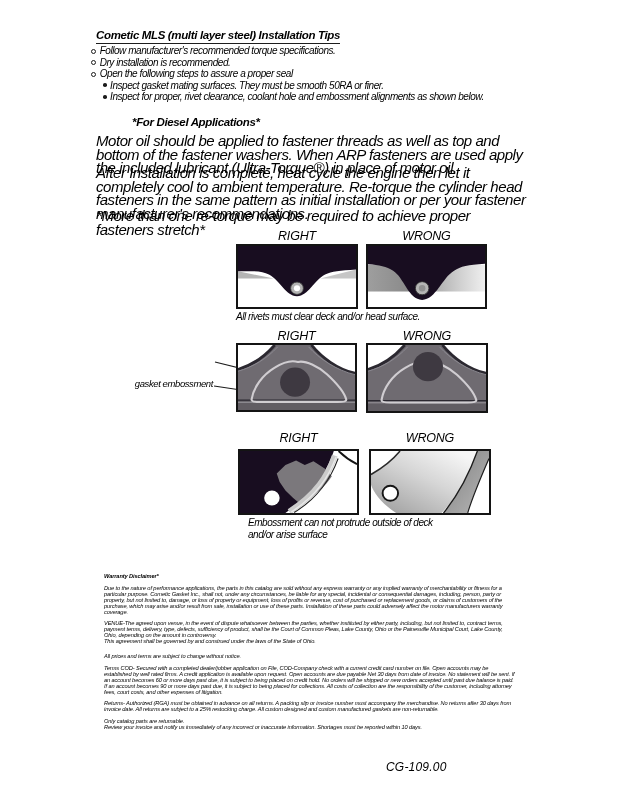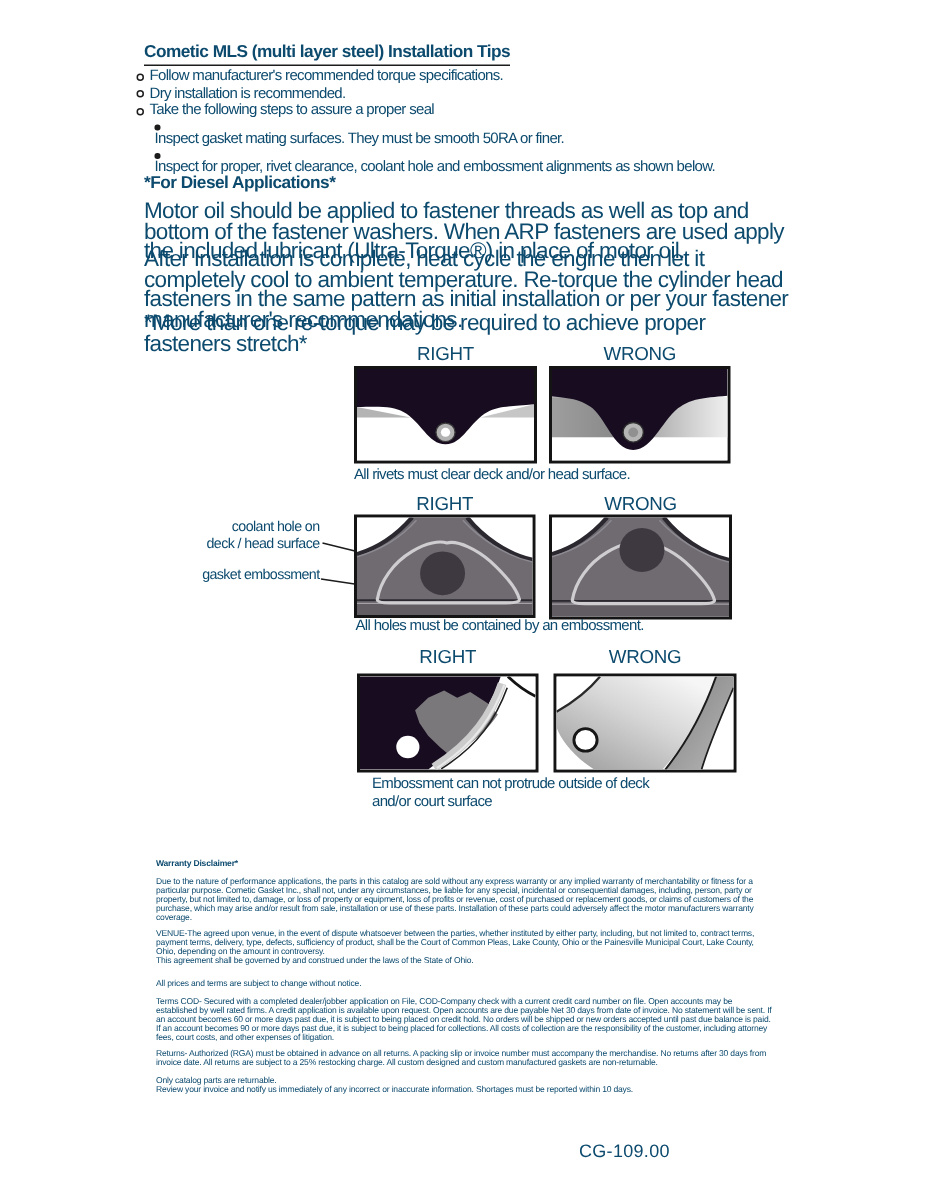"Cometic MLS (multi layer steel)" #page { color: #0c4a6e -> #000000; font-style: none -> italic }
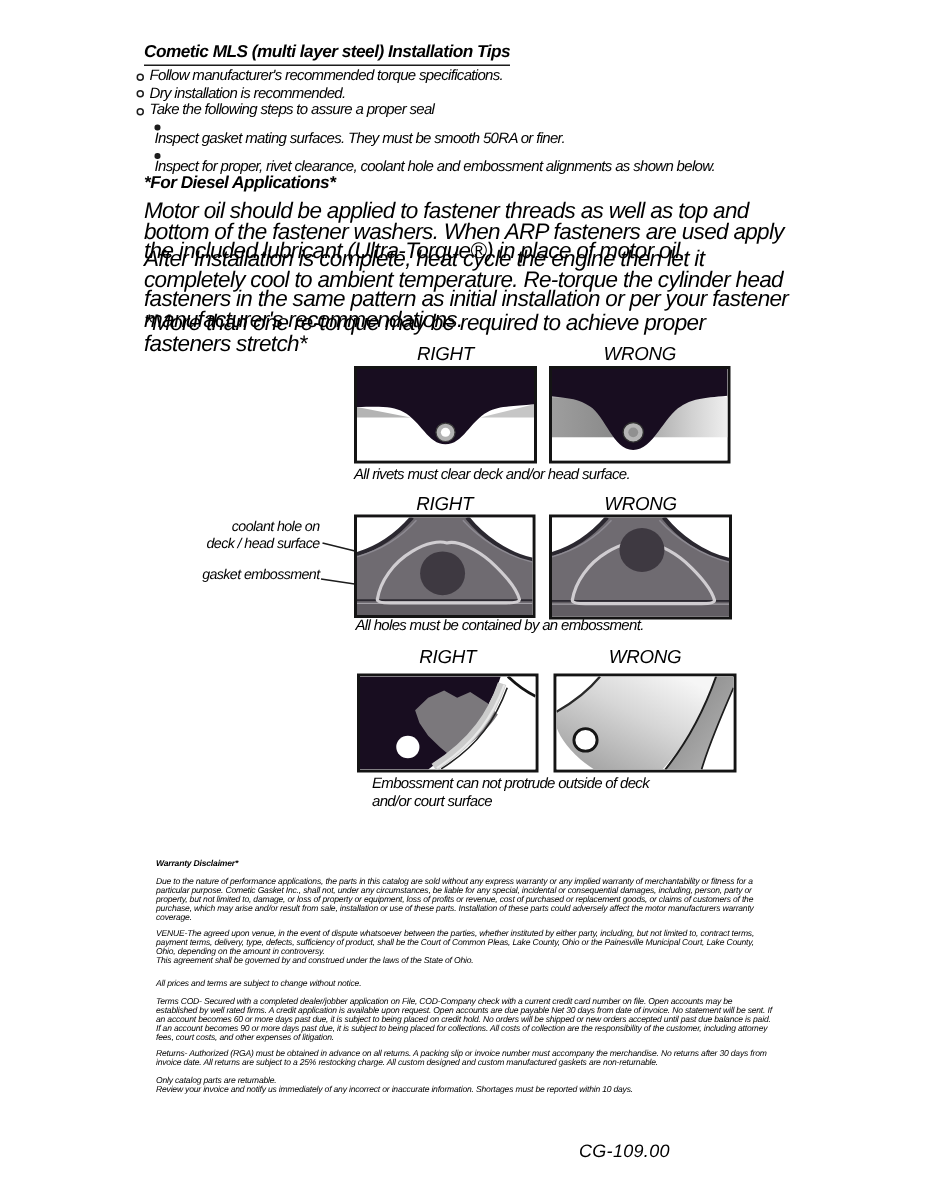"Take the following steps to" span { text: Take -> Open }
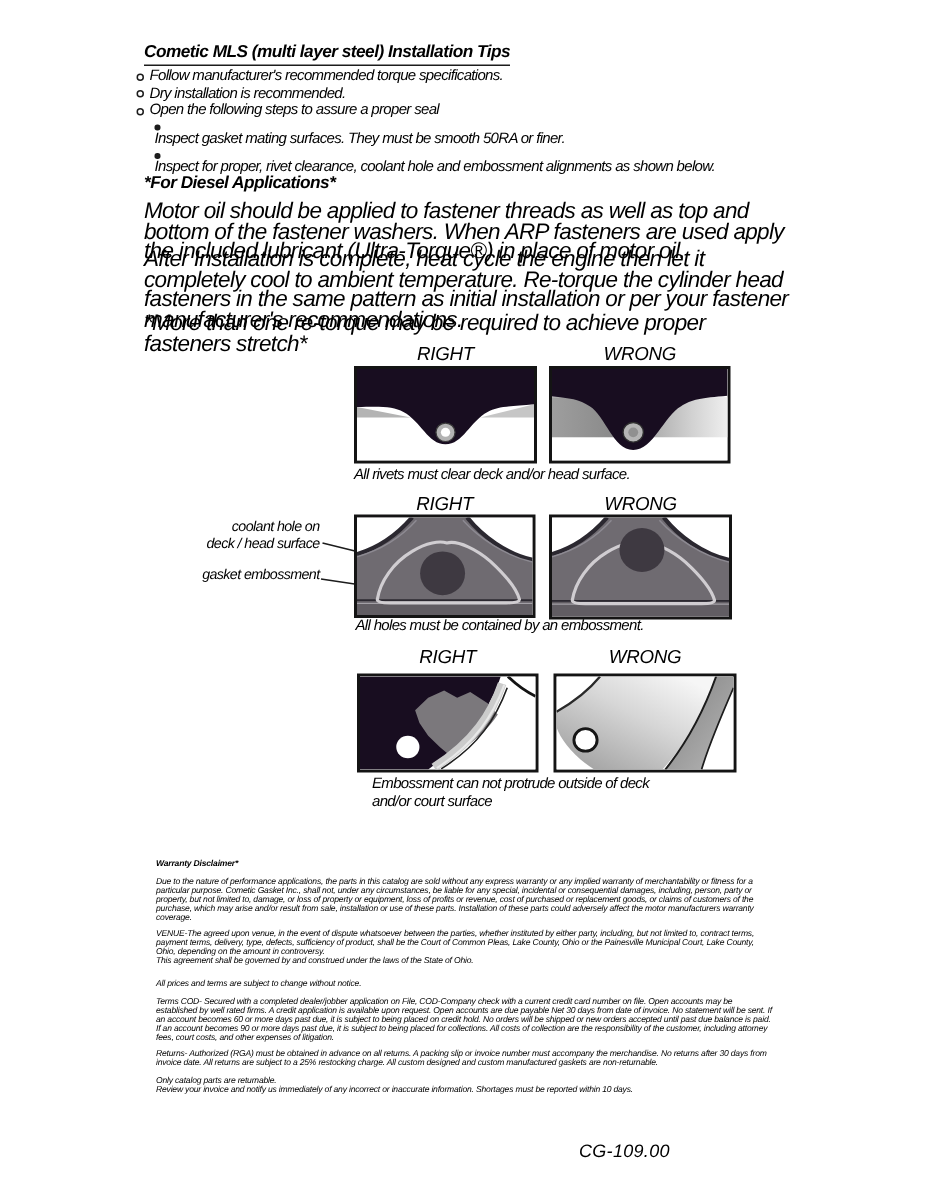"Inspect gasket mating surfaces. They" .sub { flex-direction: column -> none }
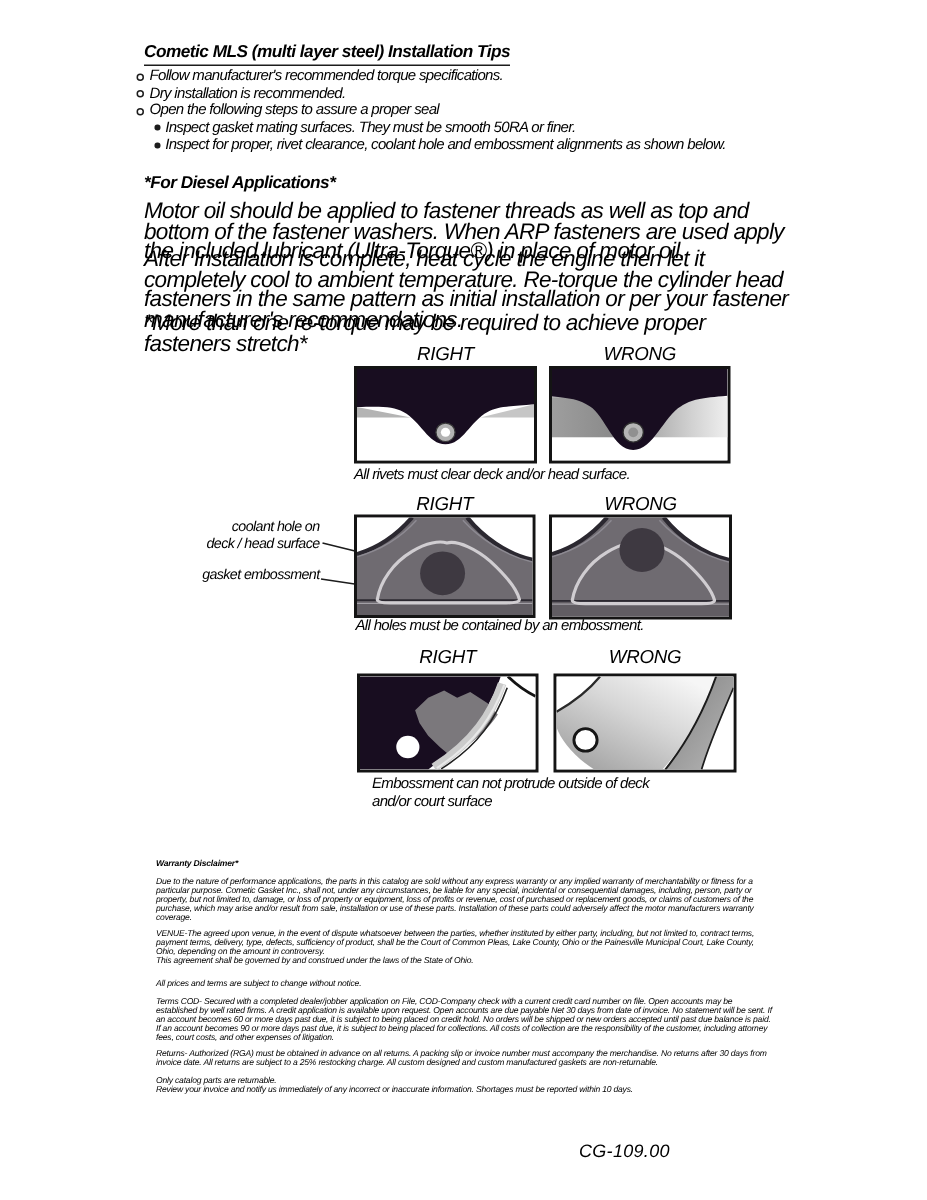"*For Diesel Applications*" .h2 { margin-left: none -> 36px }
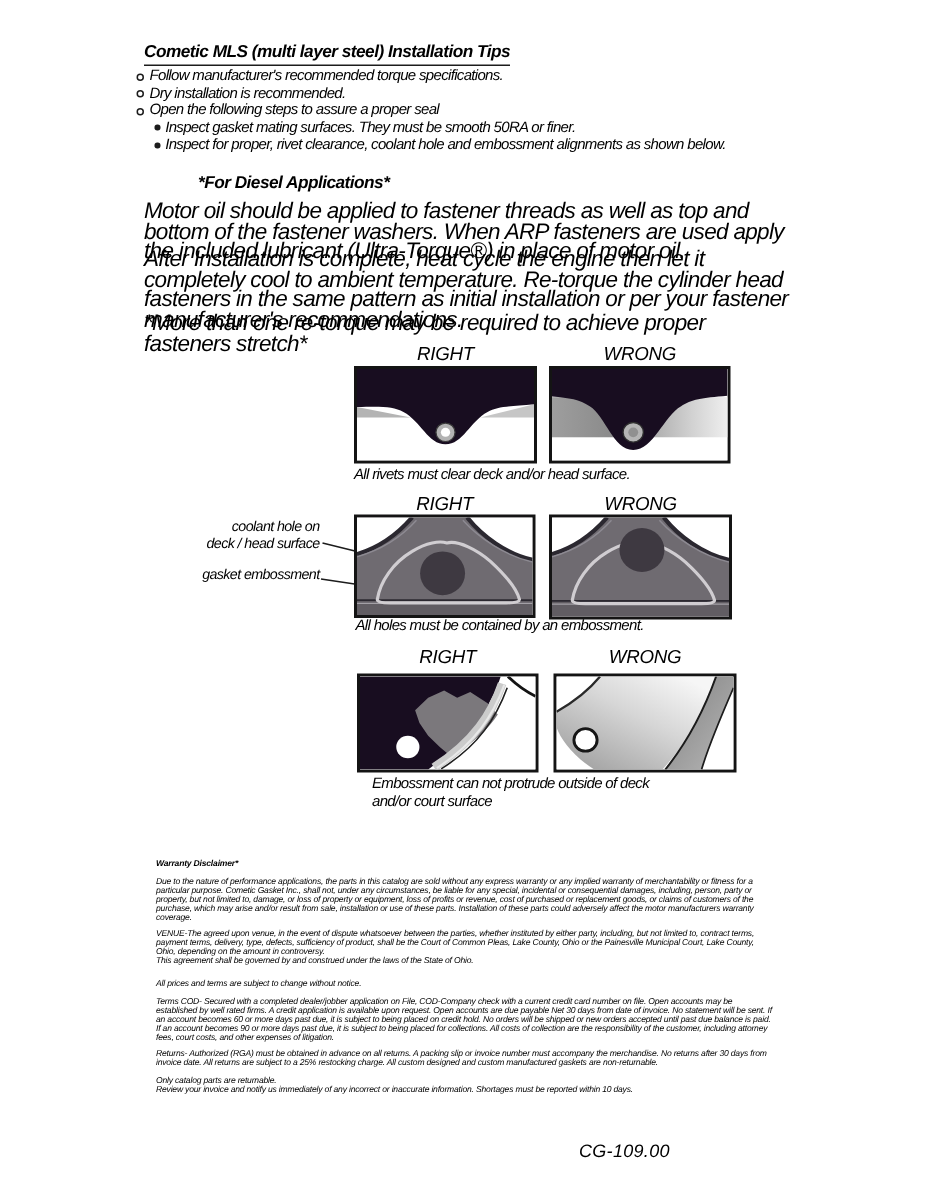"coolant hole on" div.abs { html: <div> <div>coolant hole on</div> <div>deck / head surface</div> </div> -> none }
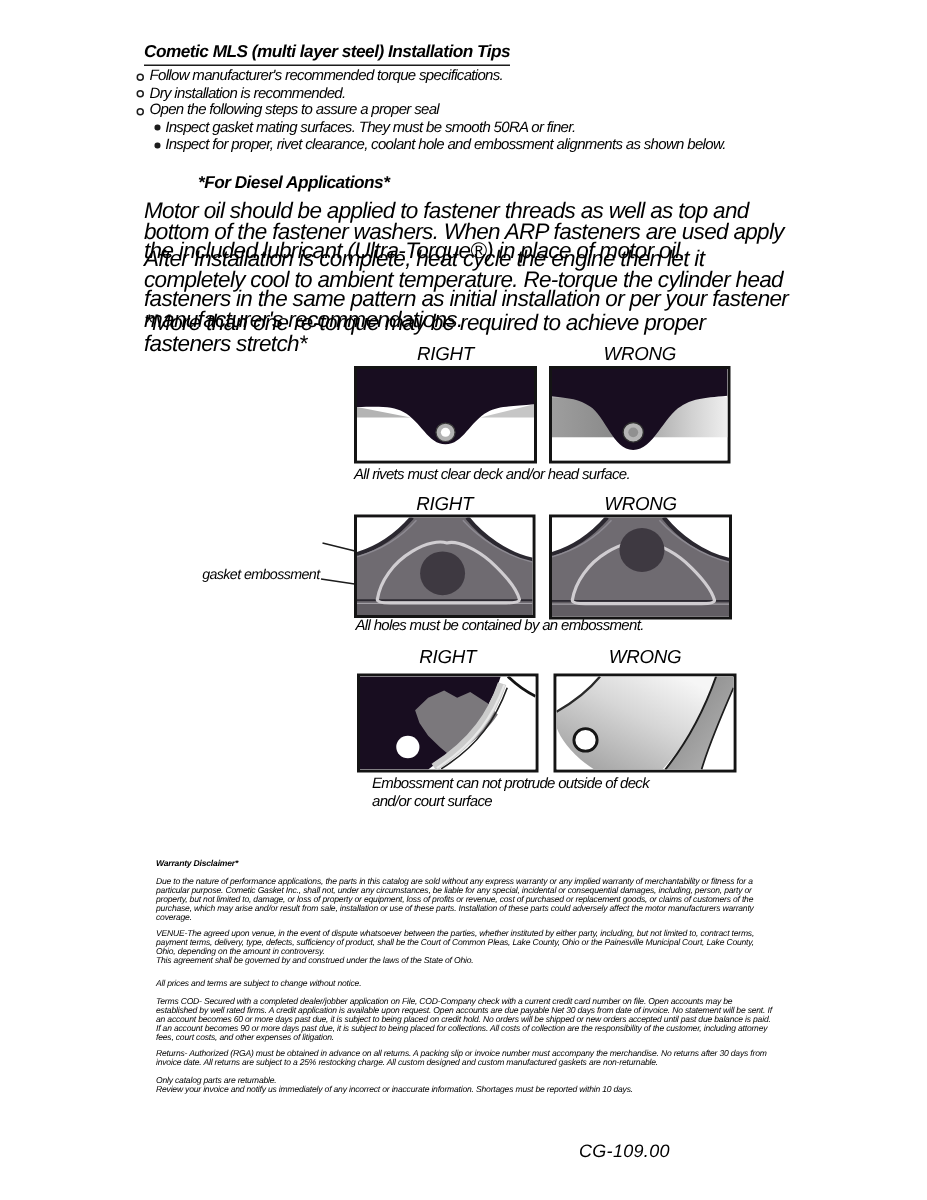"All holes must be contained" div.abs { html: <div>All holes must be contained by an embossment.</div> -> none }
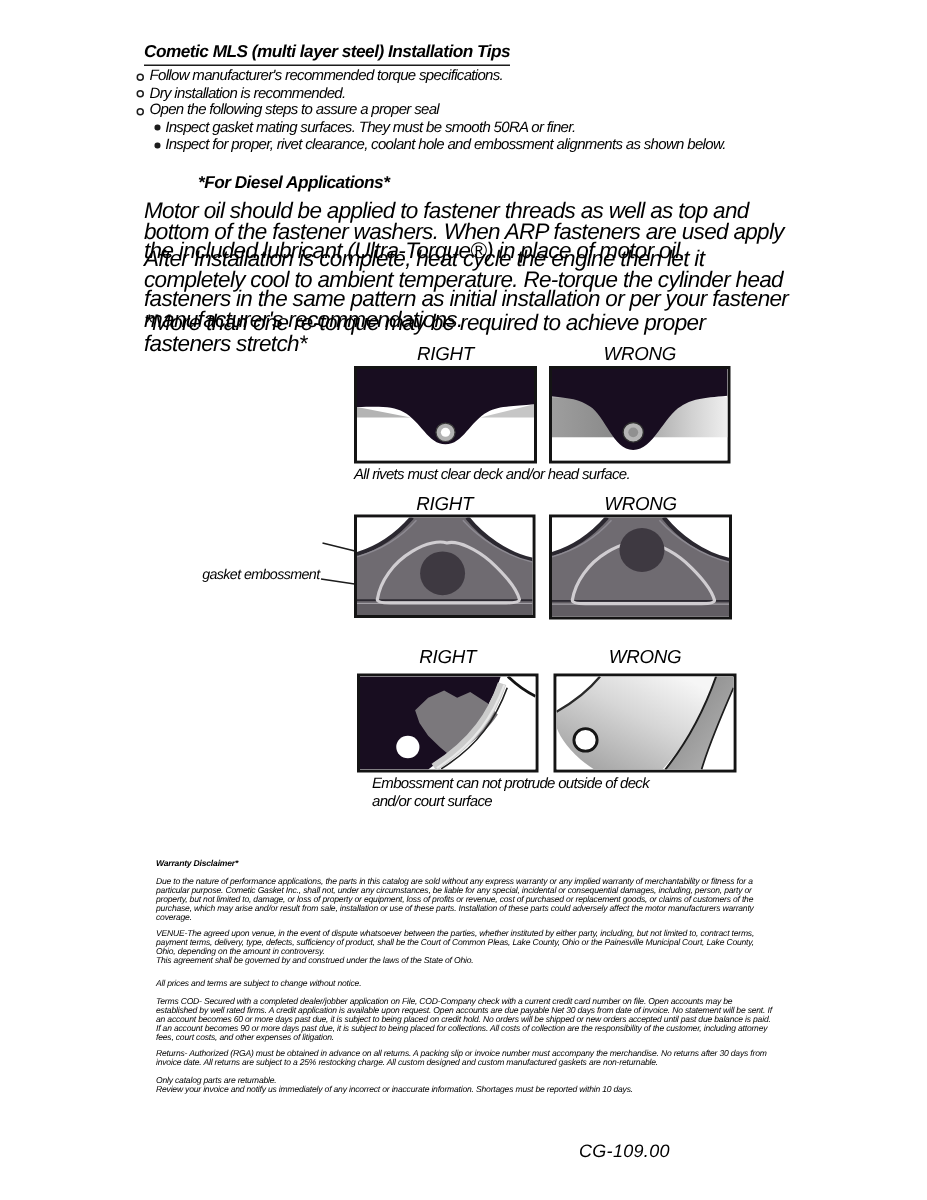"and/or court surface" div { text: court -> arise }
